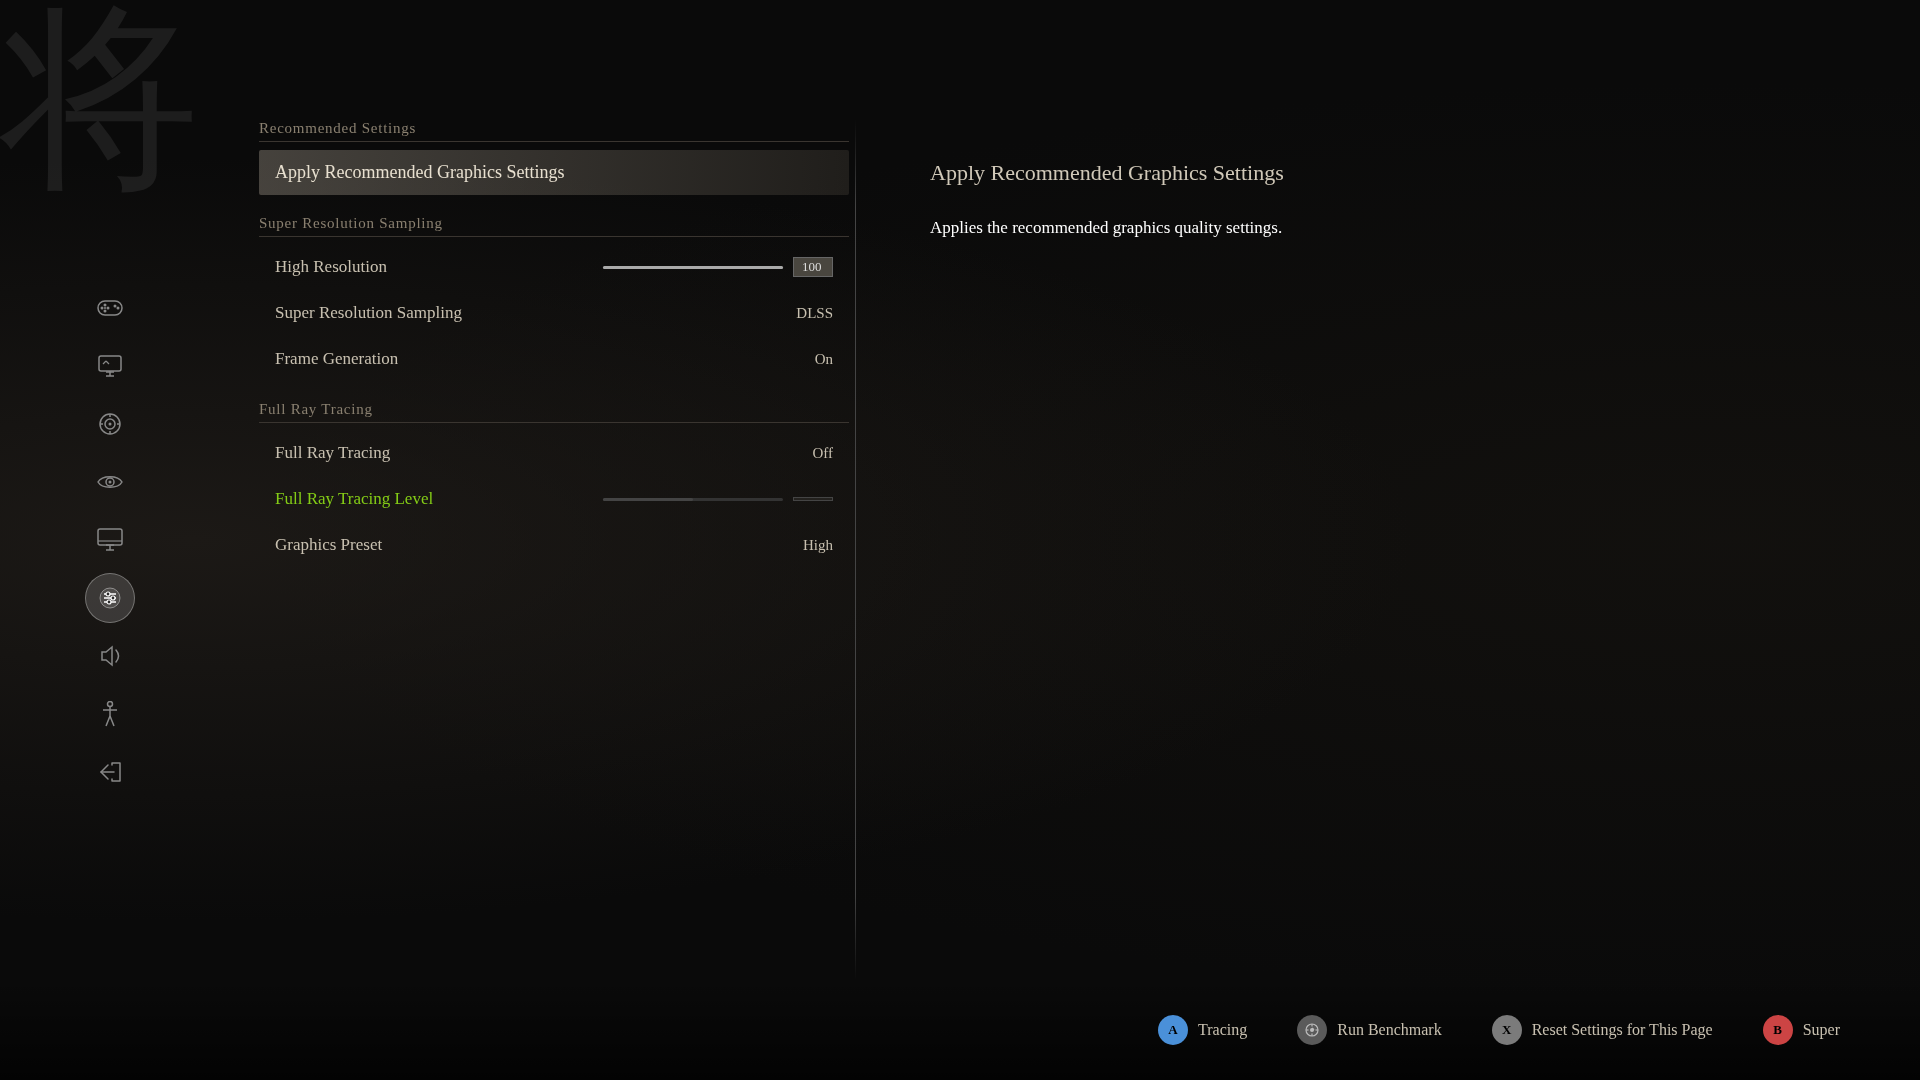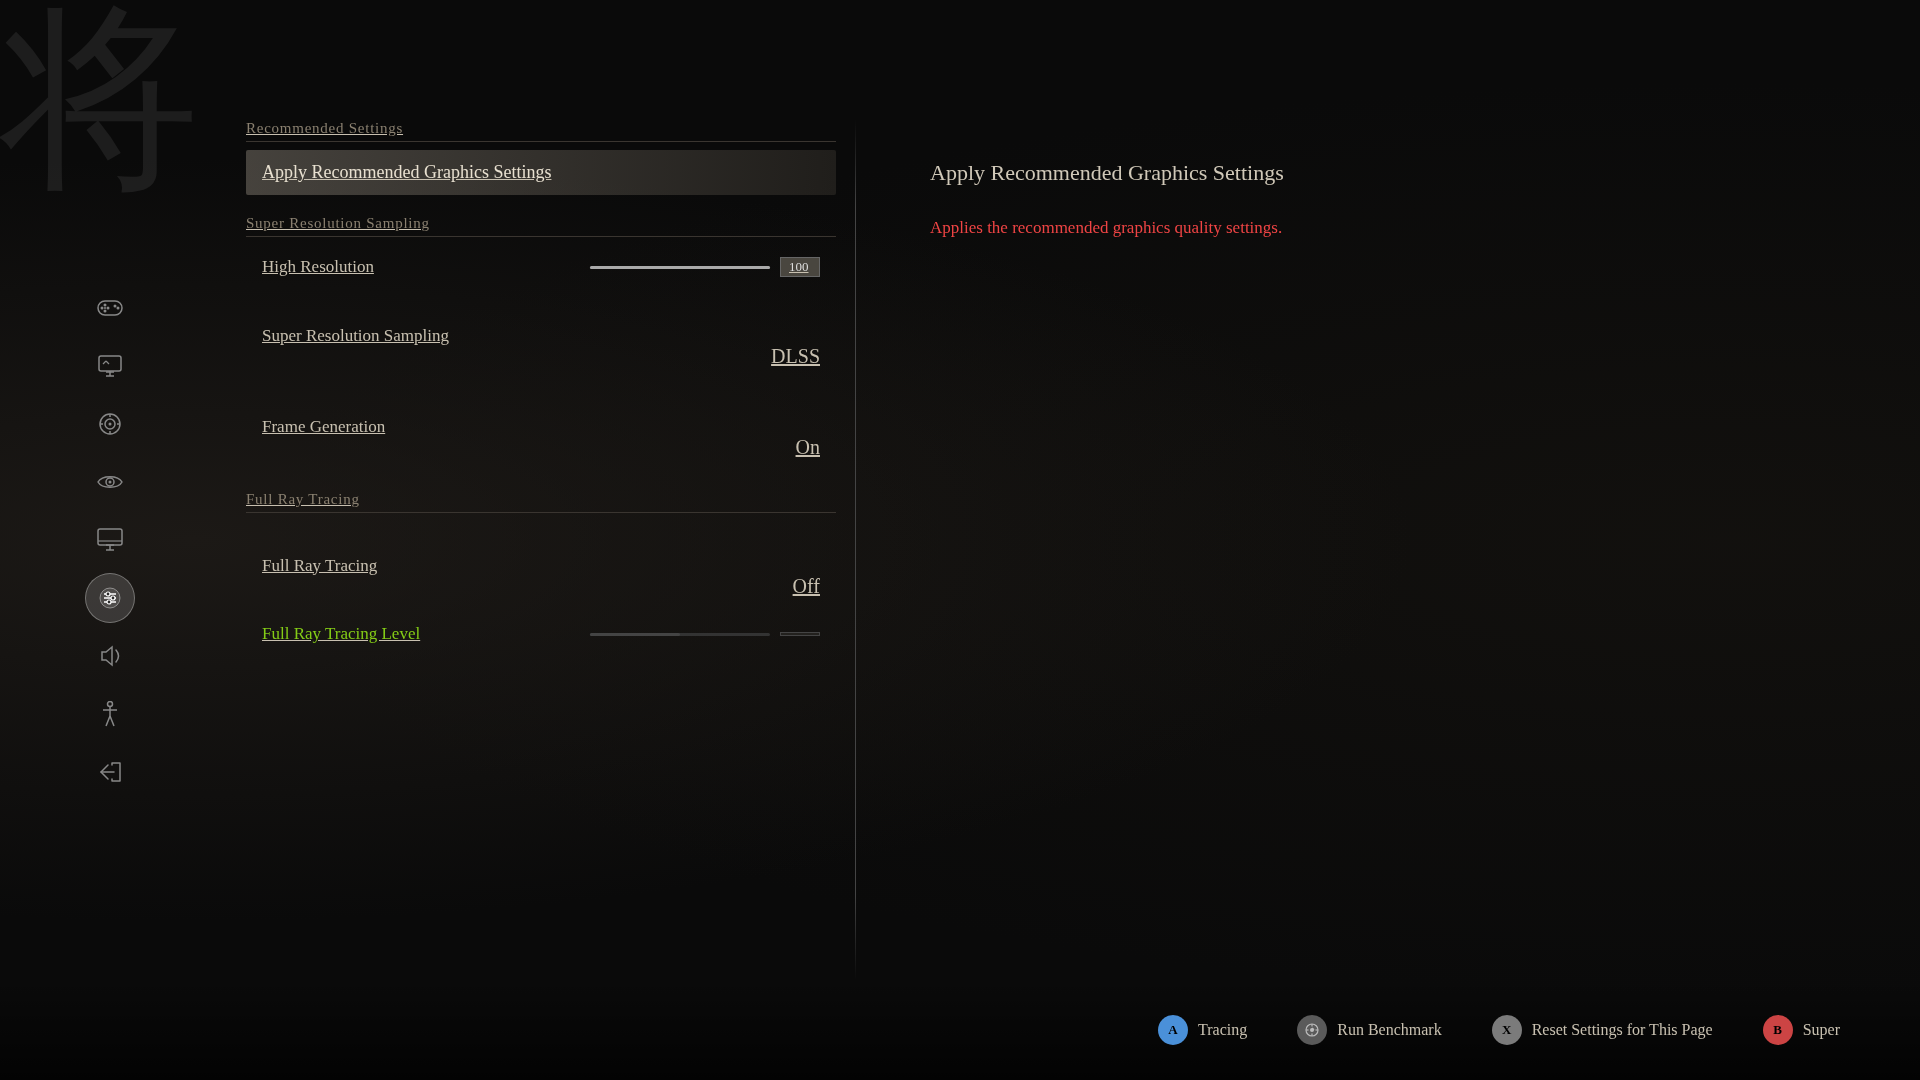"Recommended Settings" .main-content { left: 216px -> 229px; text-decoration: underline -> none }
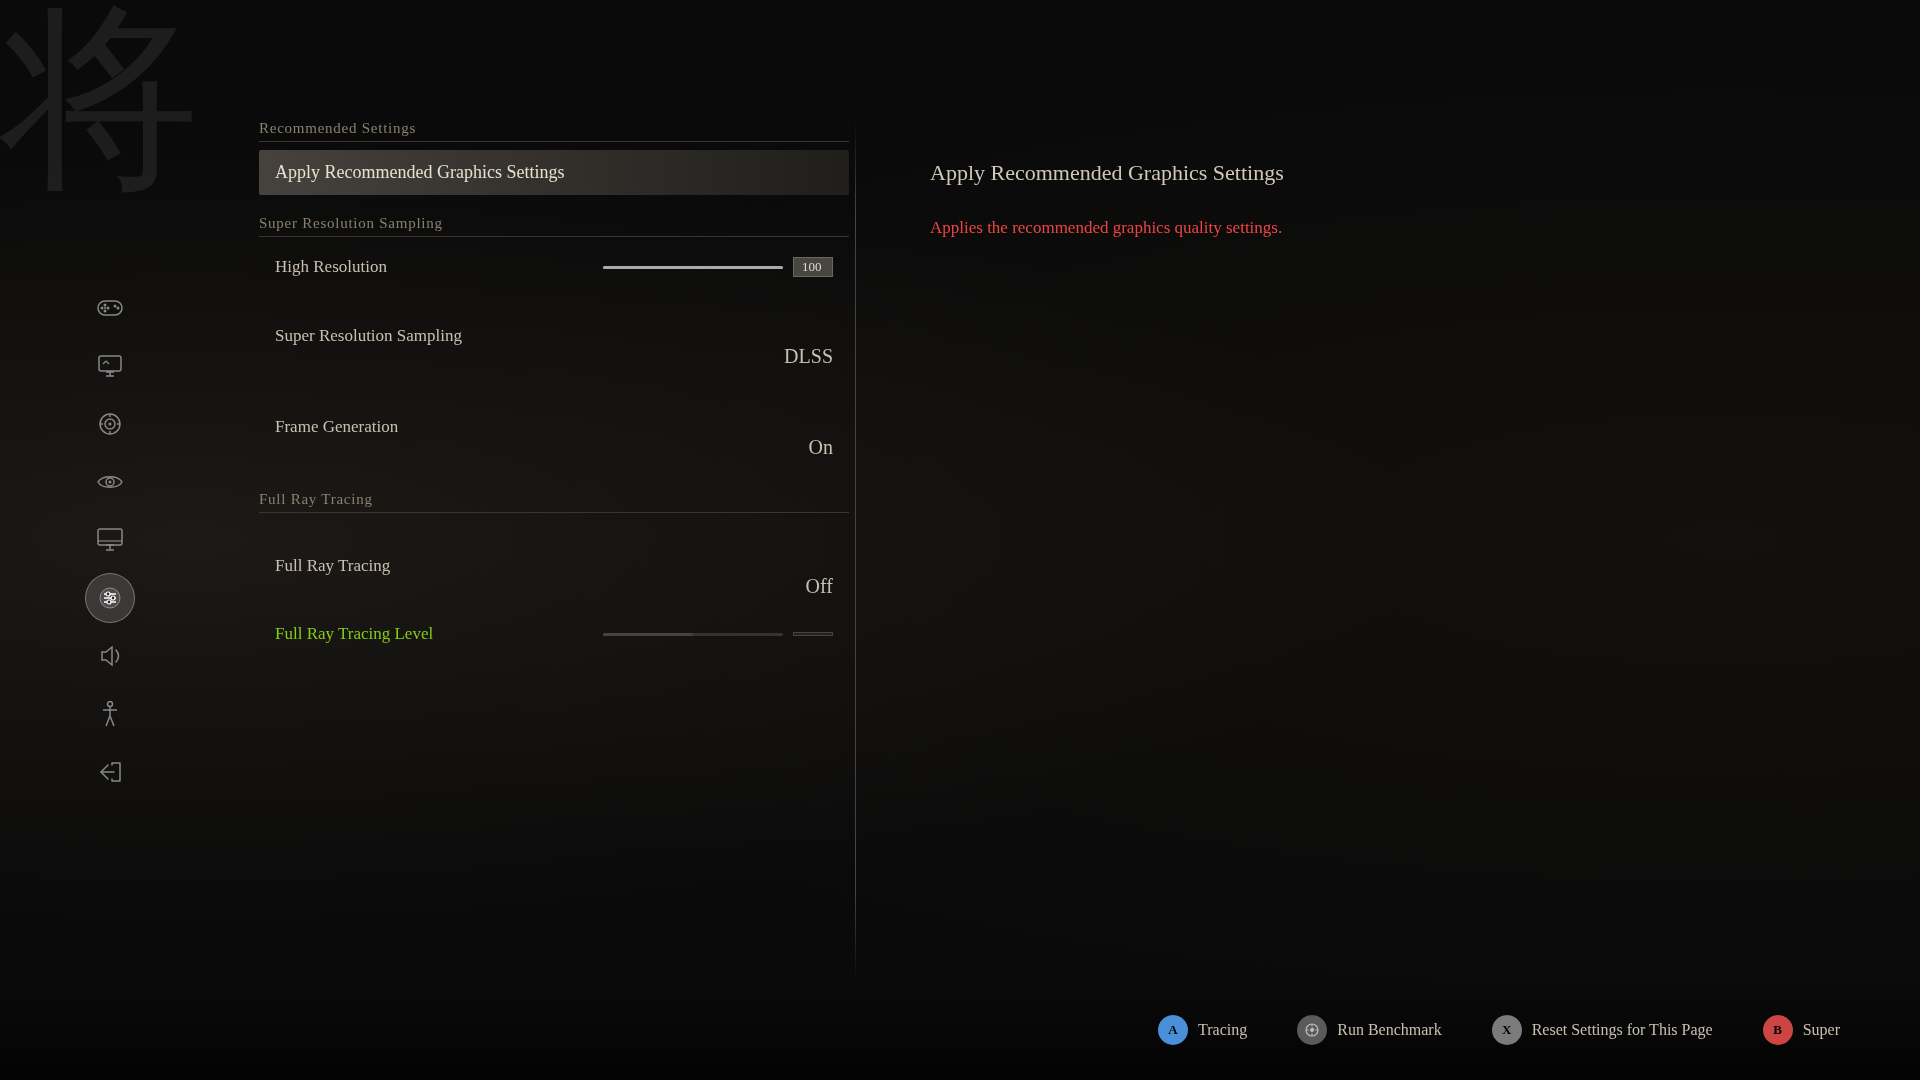"Applies the recommended graphics quality" .info-description { color: #ef4444 -> #ffffff }
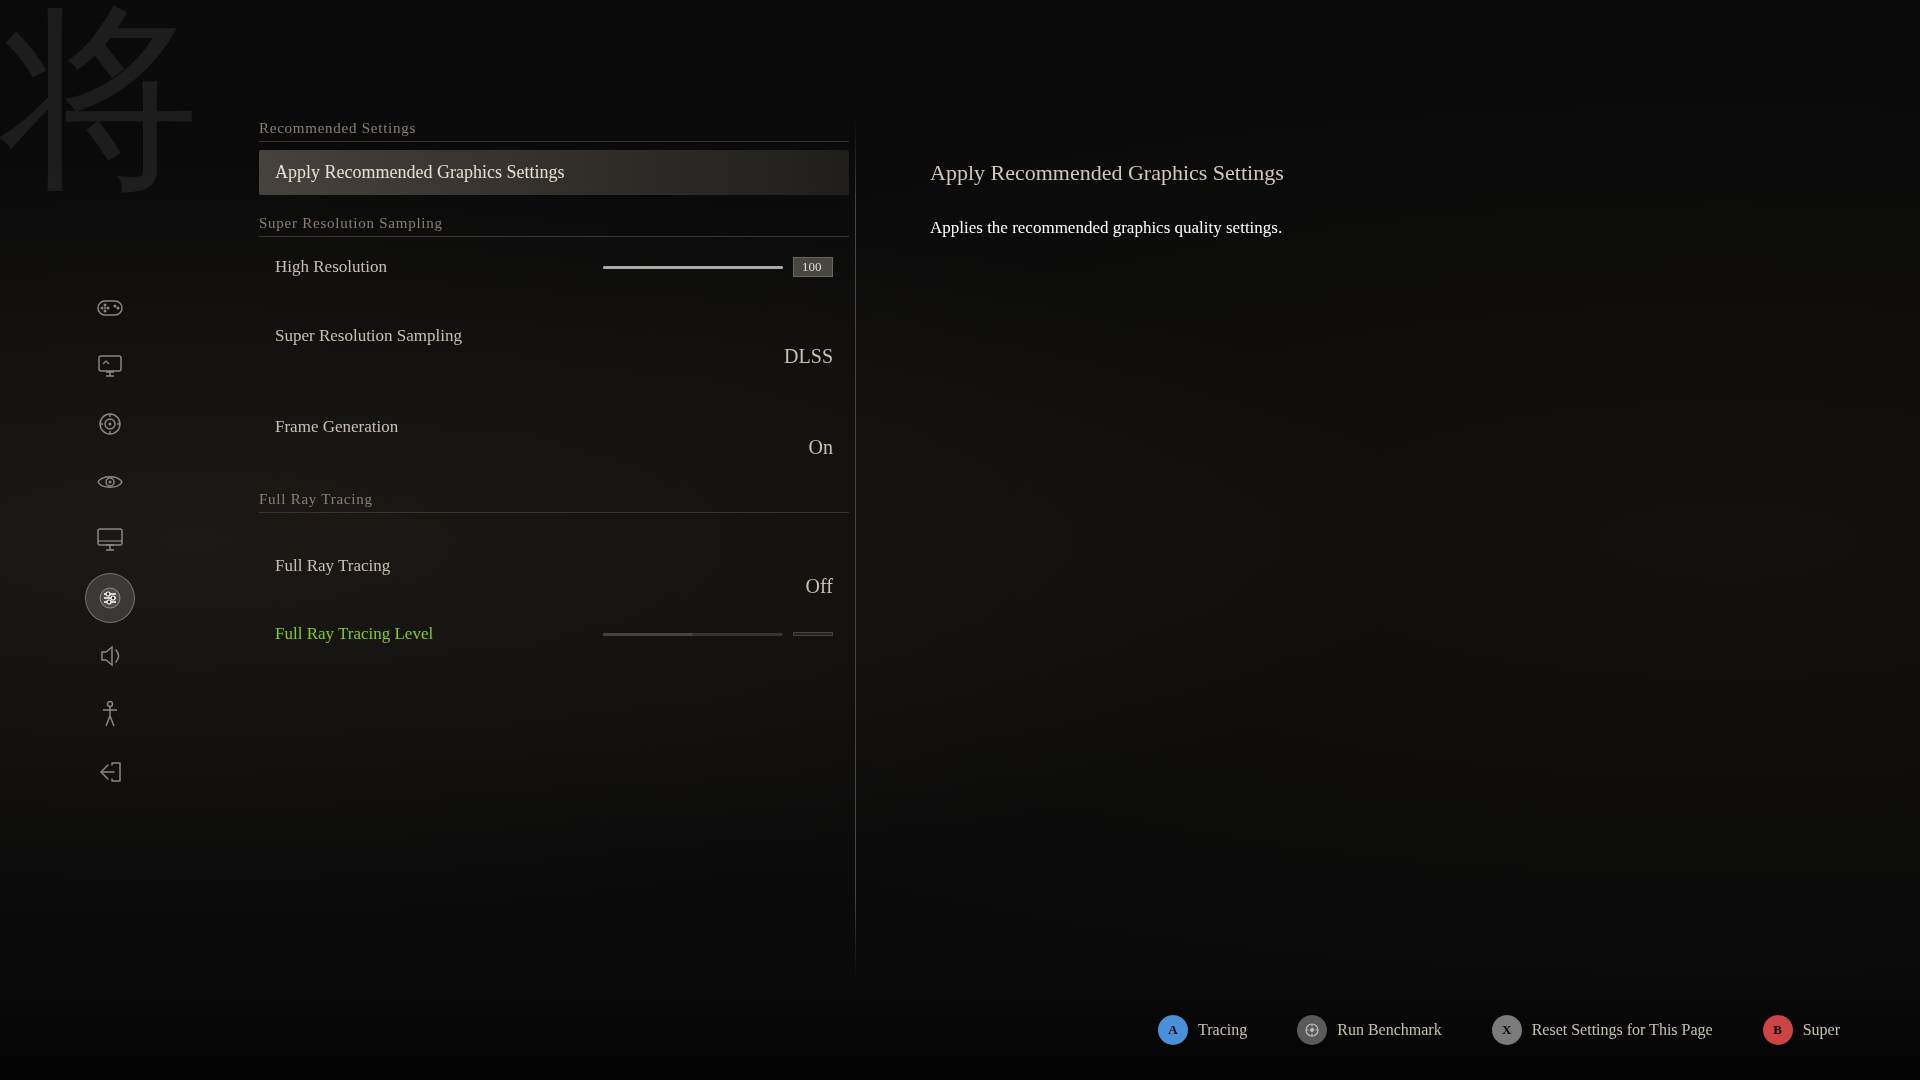"DLSS" .menu-item-value { font-size: 20px -> 15px; margin-top: 42px -> none }
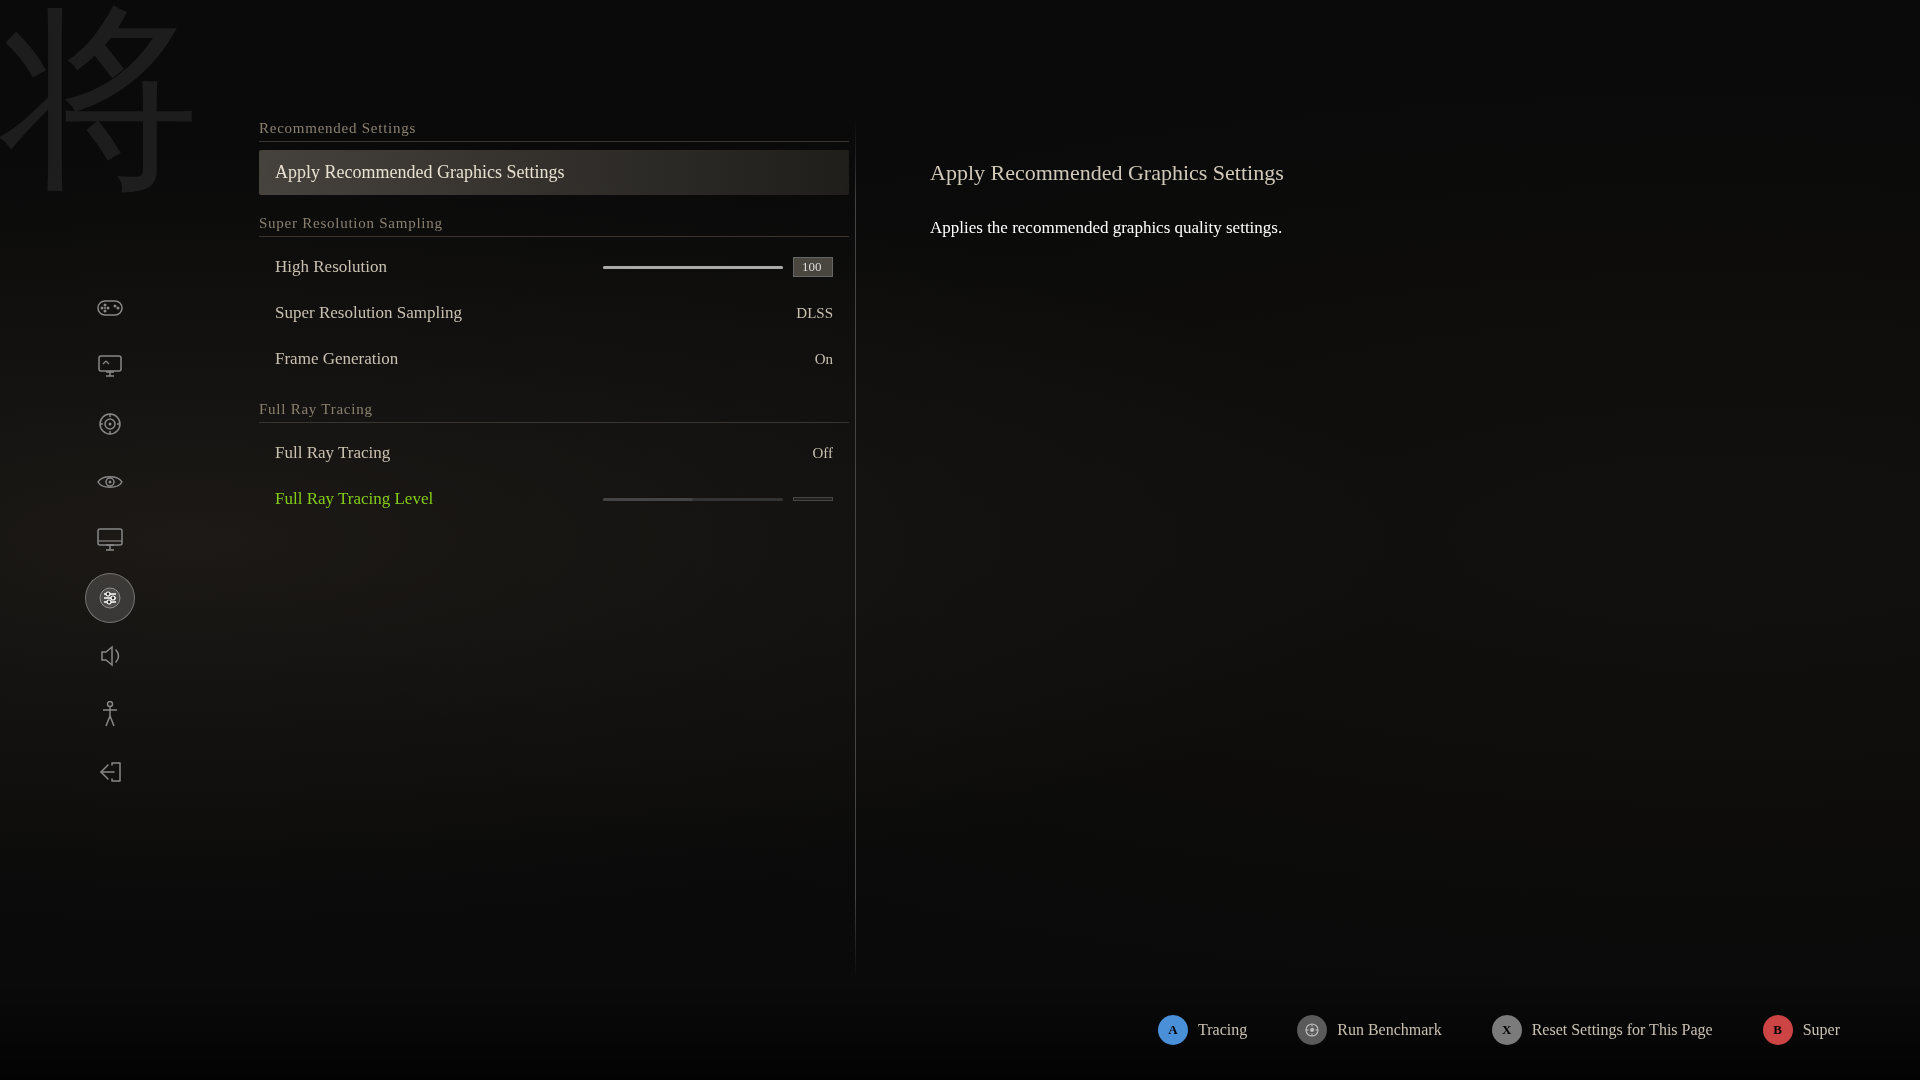"Graphics Preset" div.menu-item { html: none -> <div> <span>Graphics Preset</span> <span>High</span> </div> }
